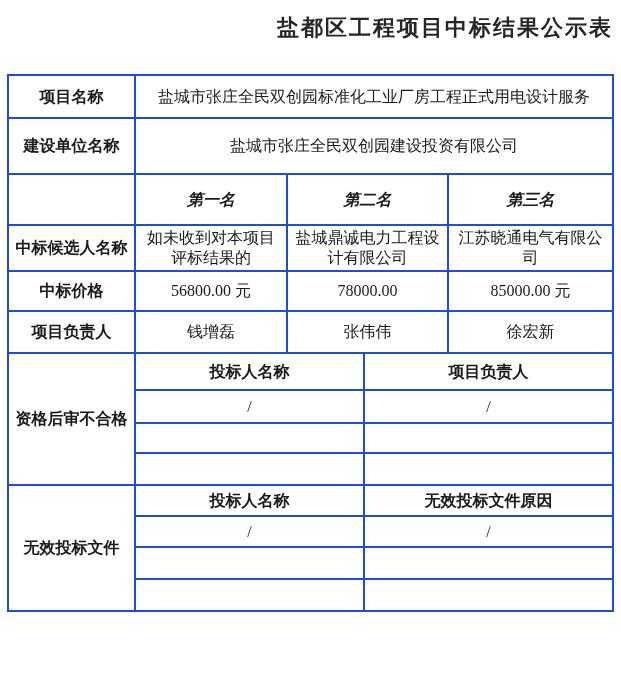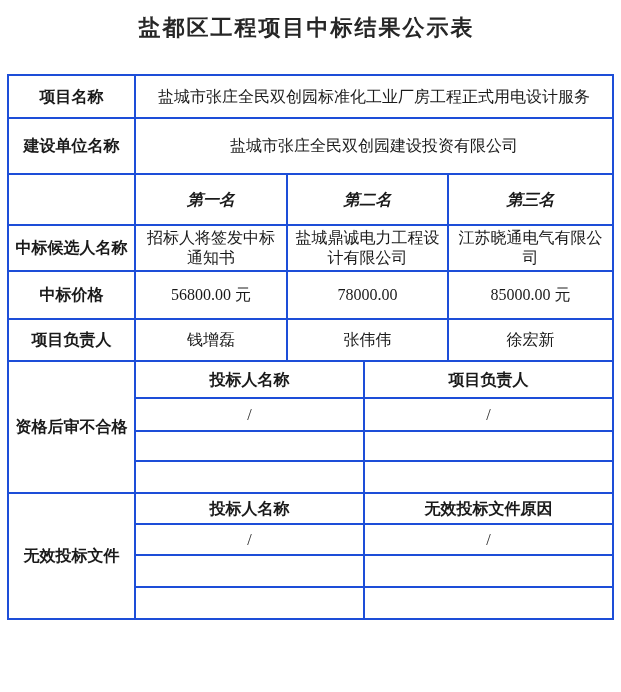"盐都区工程项目中标结果公示表" .title { text-align: center -> right }
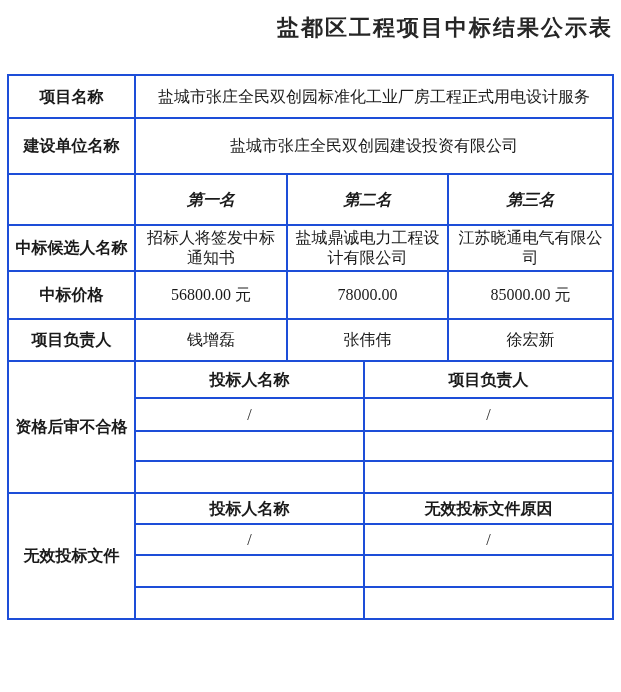"招标人将签发中标通知书" td { text: 招标人将签发中标通知书 -> 如未收到对本项目评标结果的 }
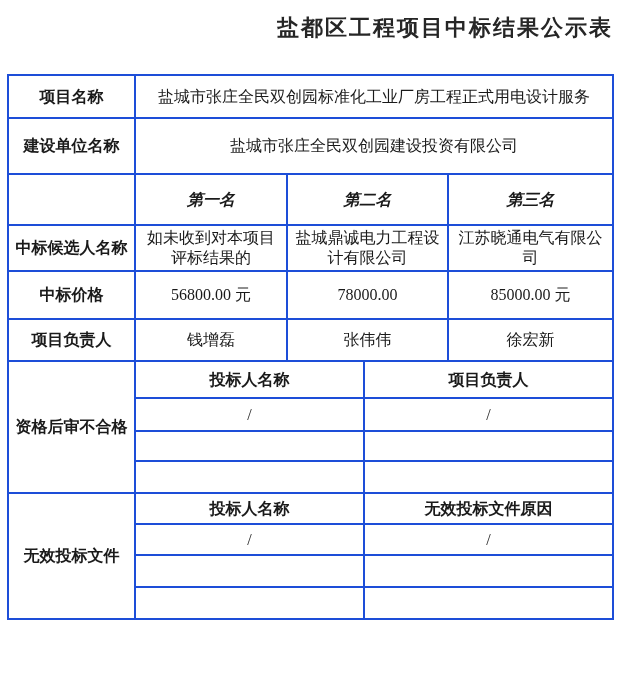"中标价格" tr.r5 { height: 48px -> 40px }
